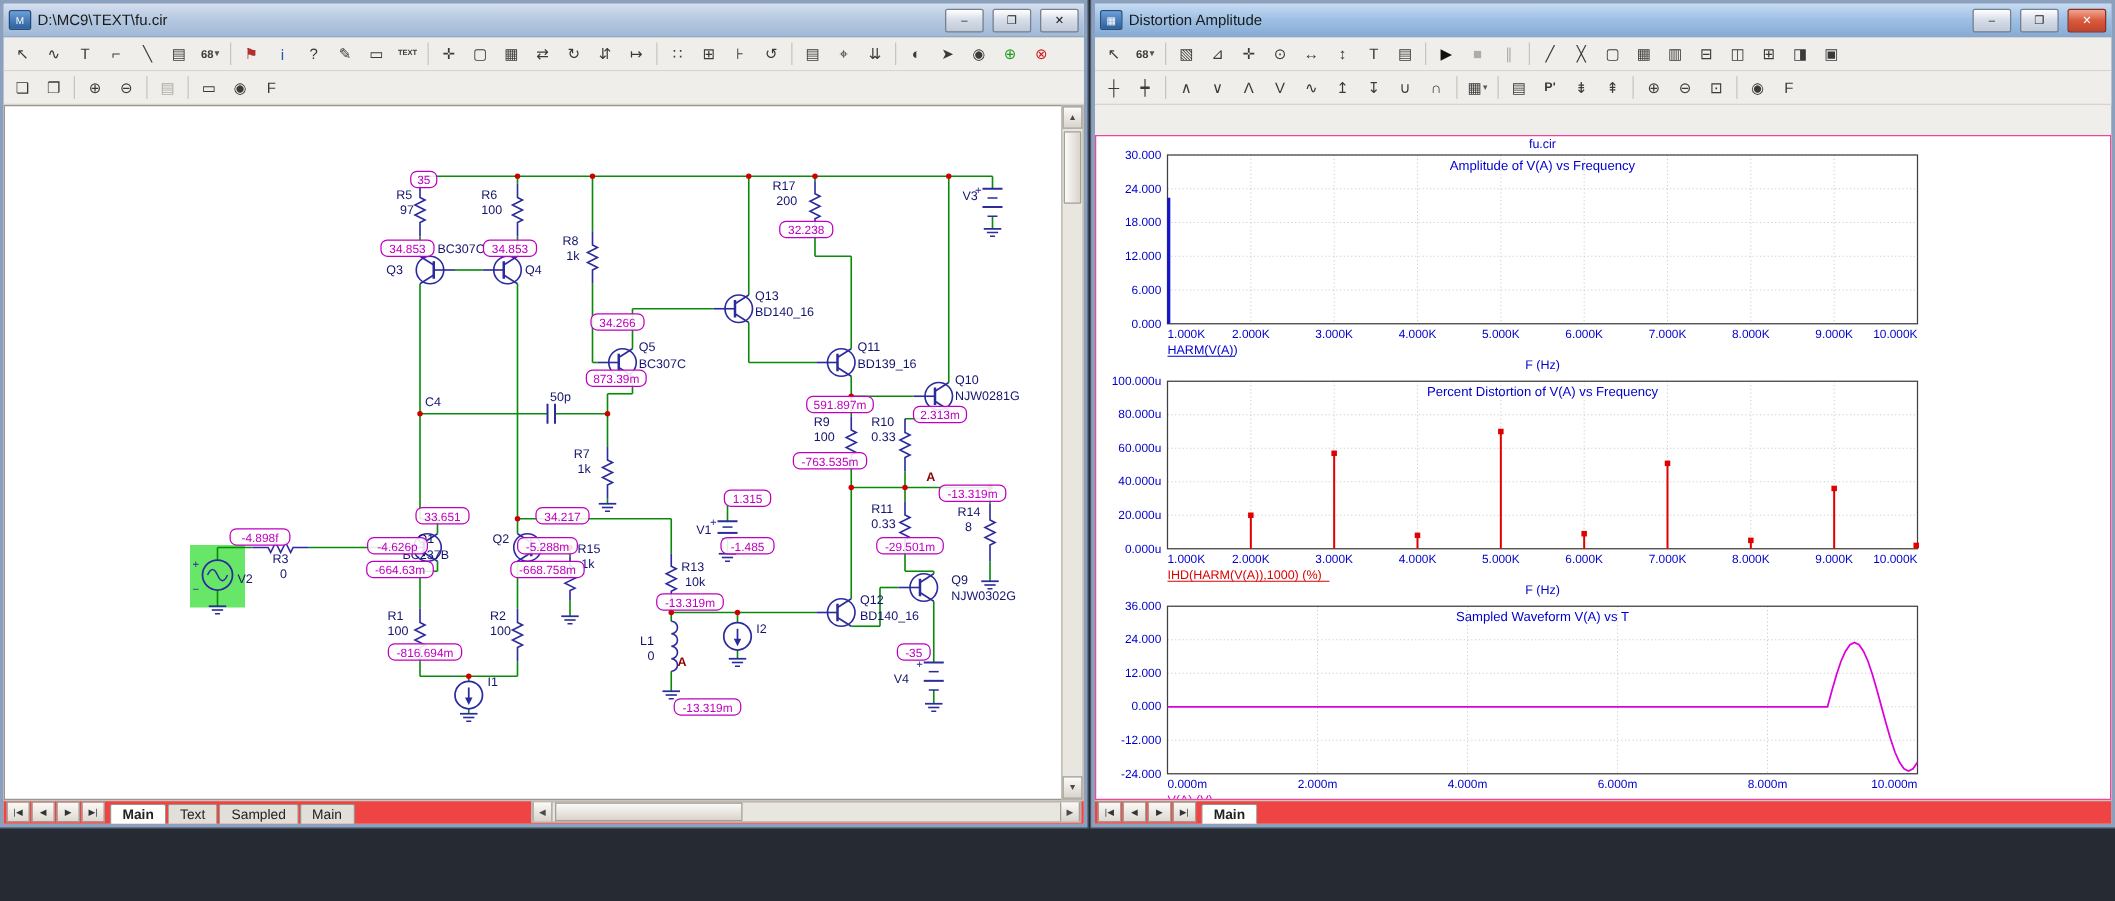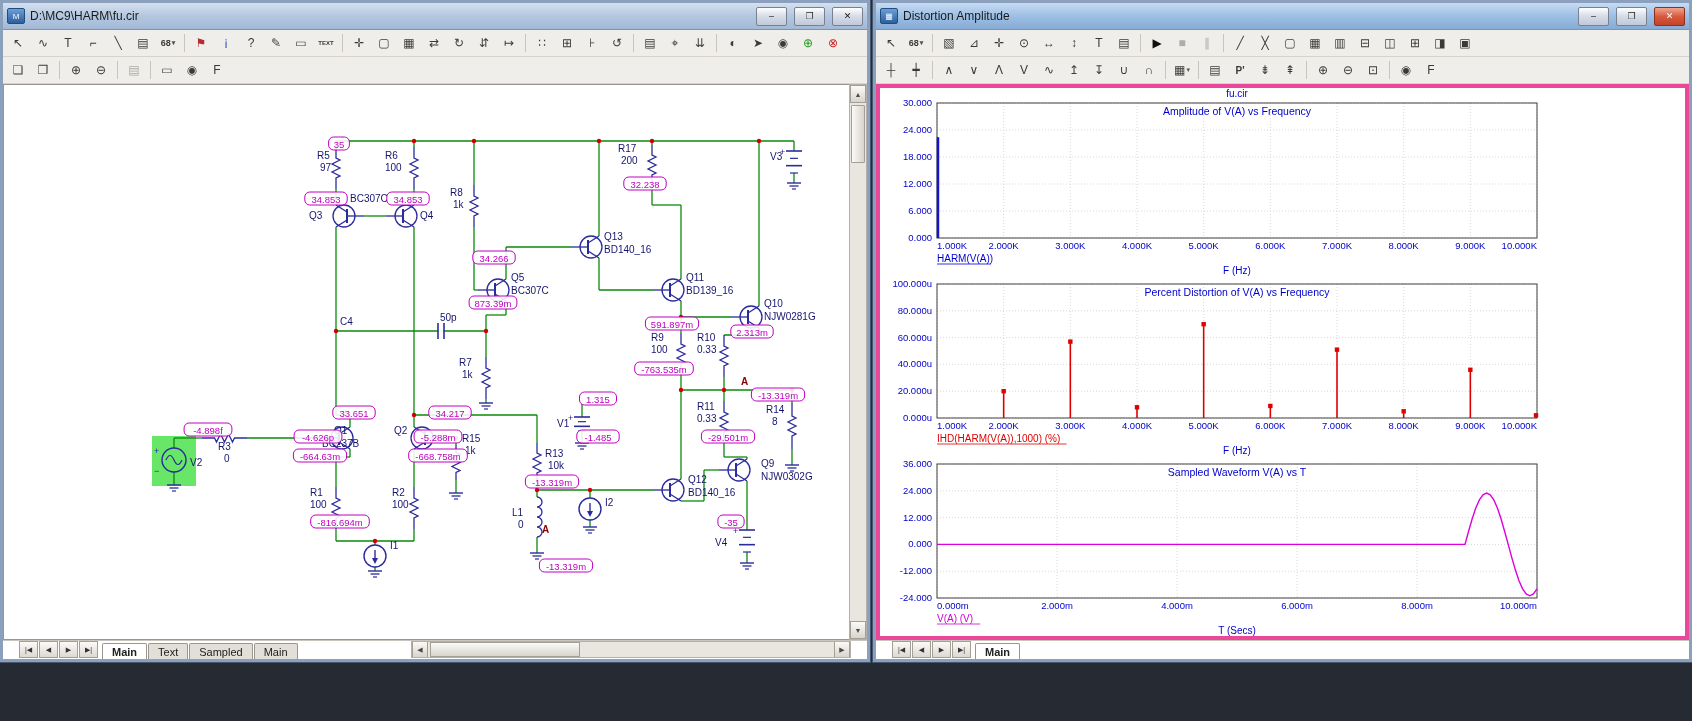"D:\MC9\HARM\fu.cir" div.title-text { text: HARM -> TEXT }
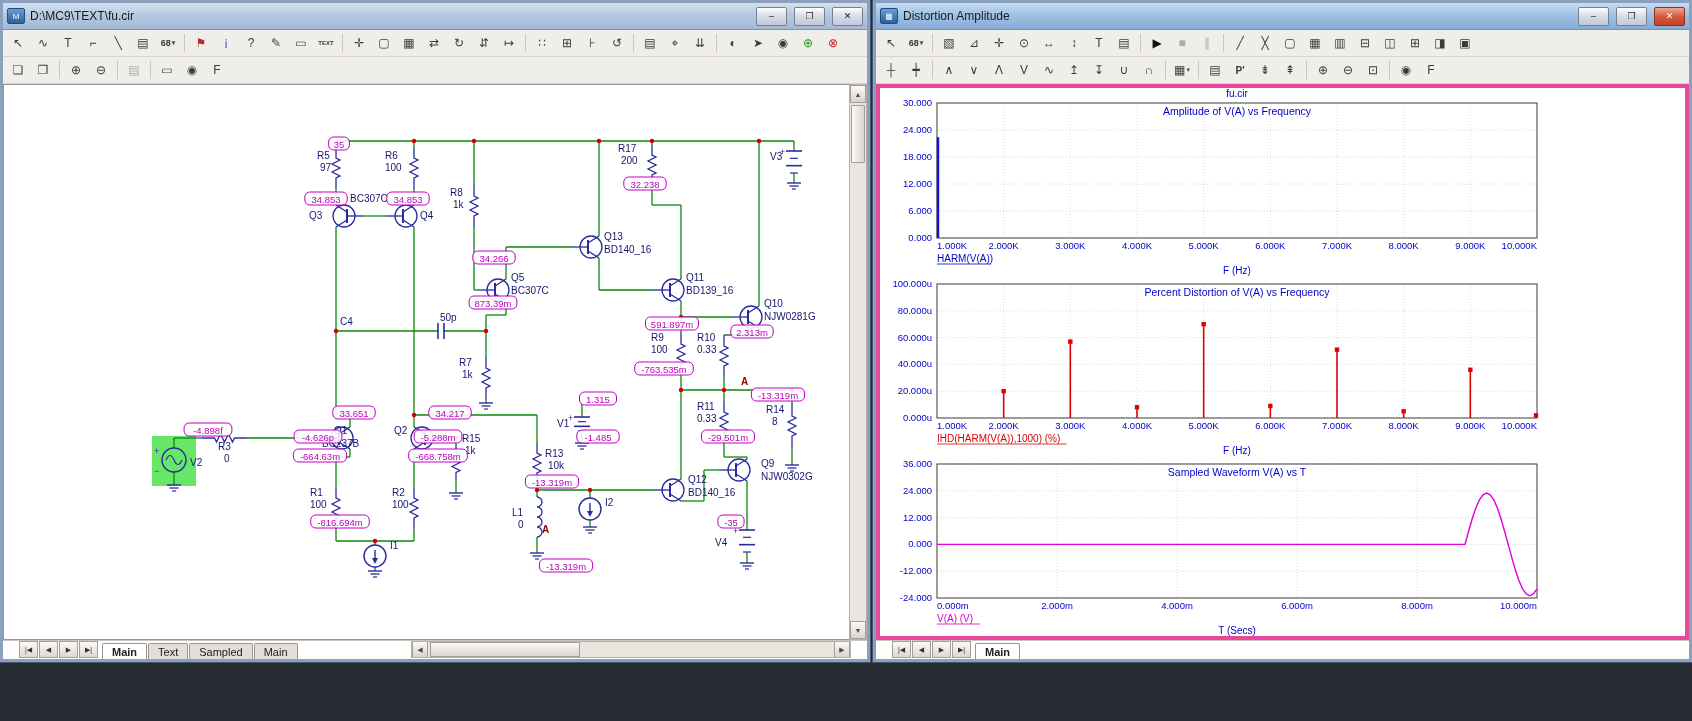"fu.cir" .plot-area { border: 4px solid #ec4899 -> 1px solid #ec4899; margin-top: none -> 24px }
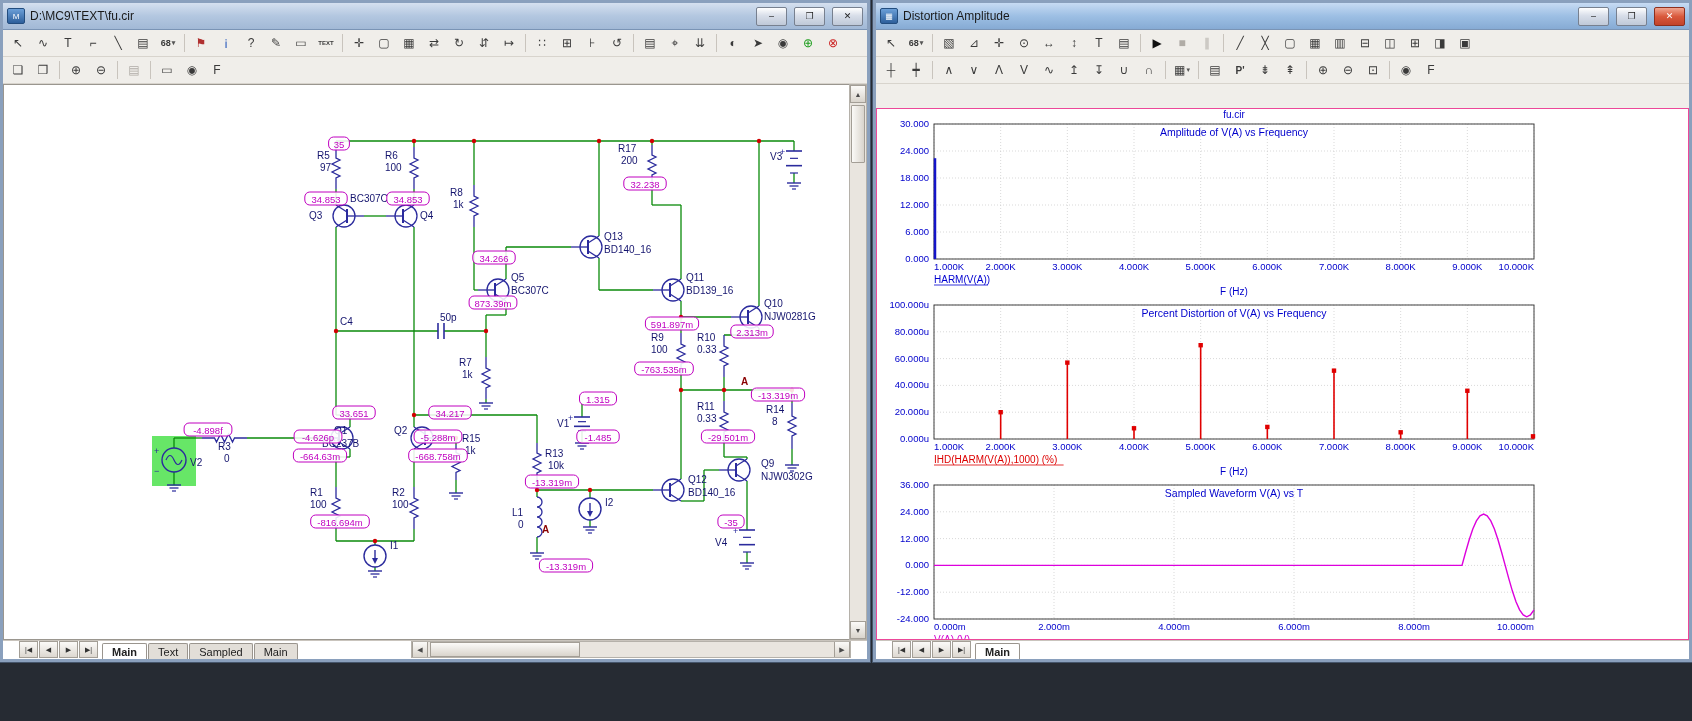"Main" .bottombar { background: #ffffff -> #ef4444; padding: 0 16px -> 0 2px }
